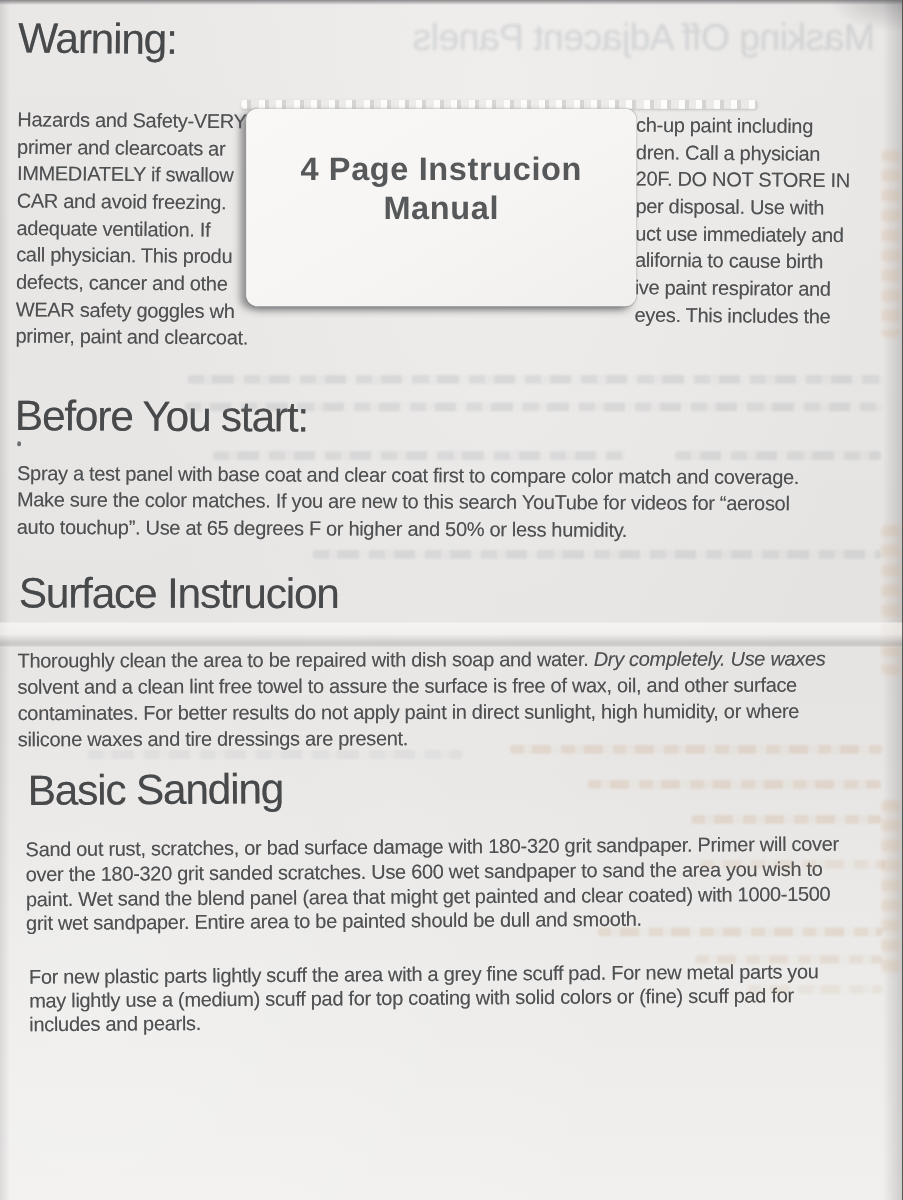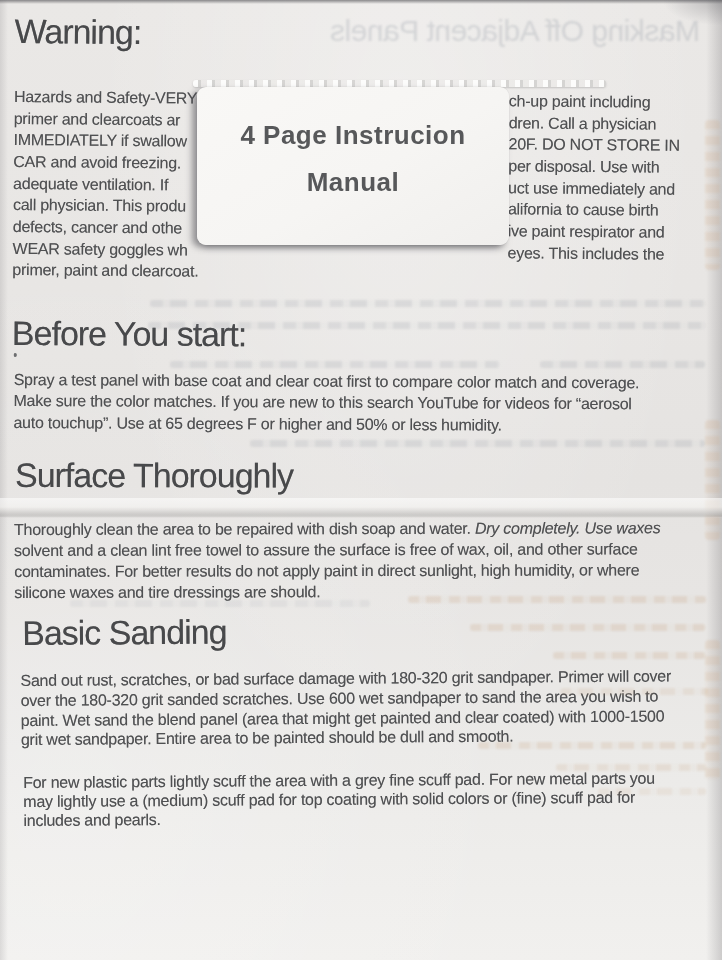"Manual" .sticker .st2 { margin-top: 16px -> none }
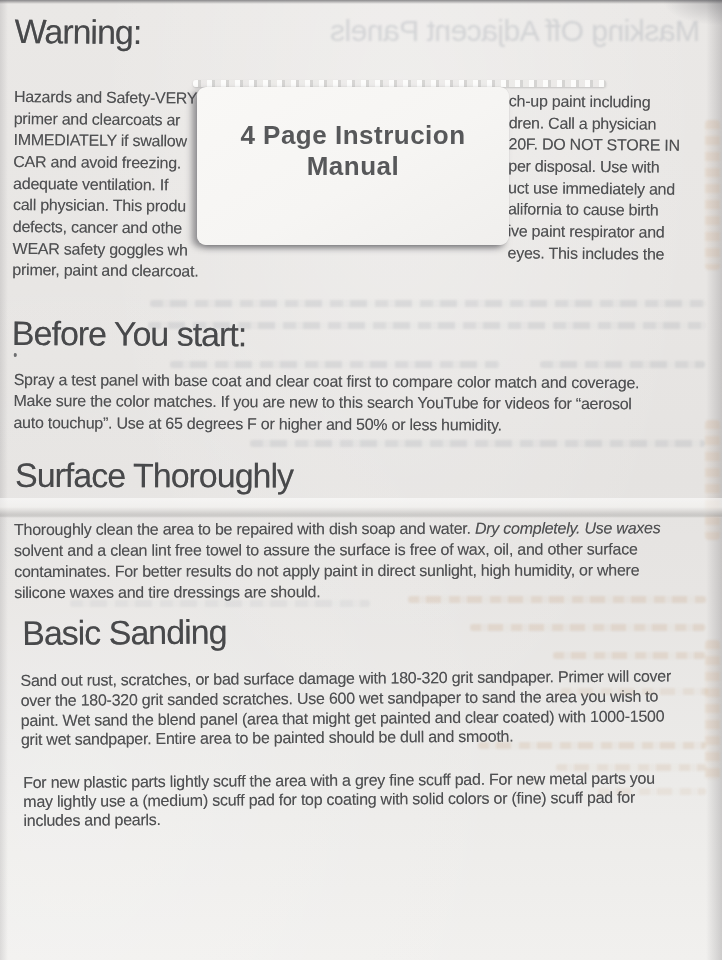"Surface Thoroughly" div.h1 { text: Thoroughly -> Instrucion }
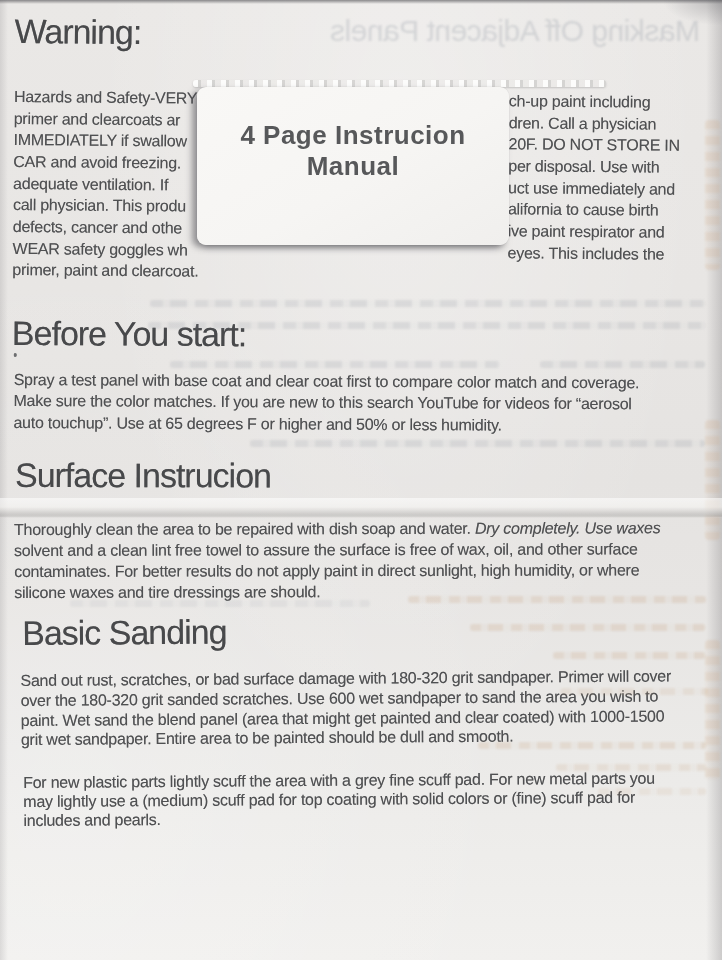"silicone waxes and tire dressings" div.bl { text: should -> present }
